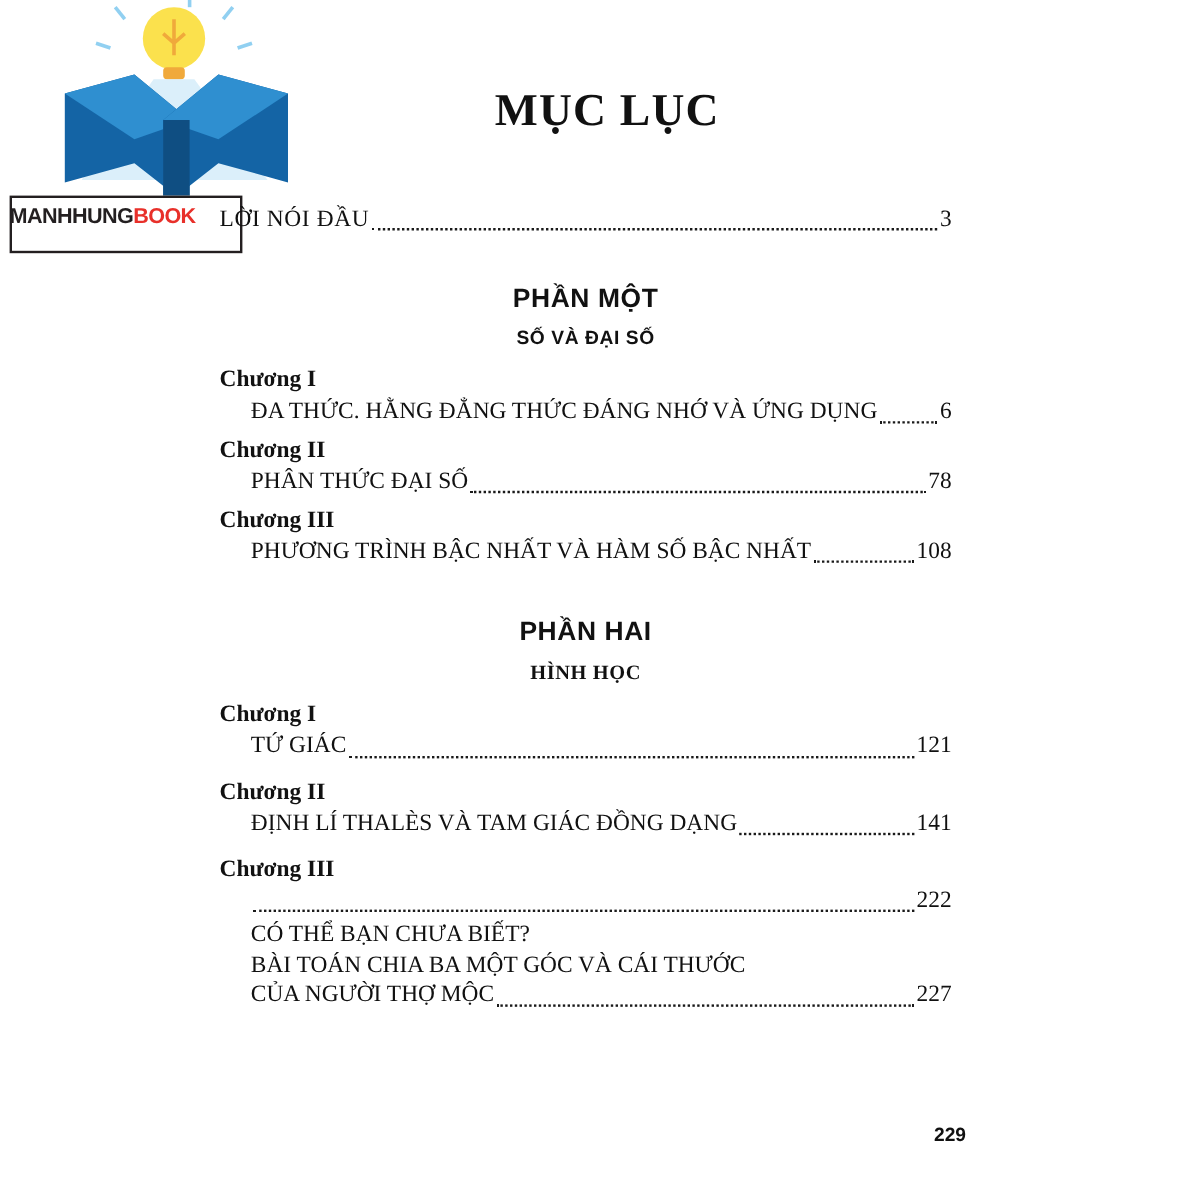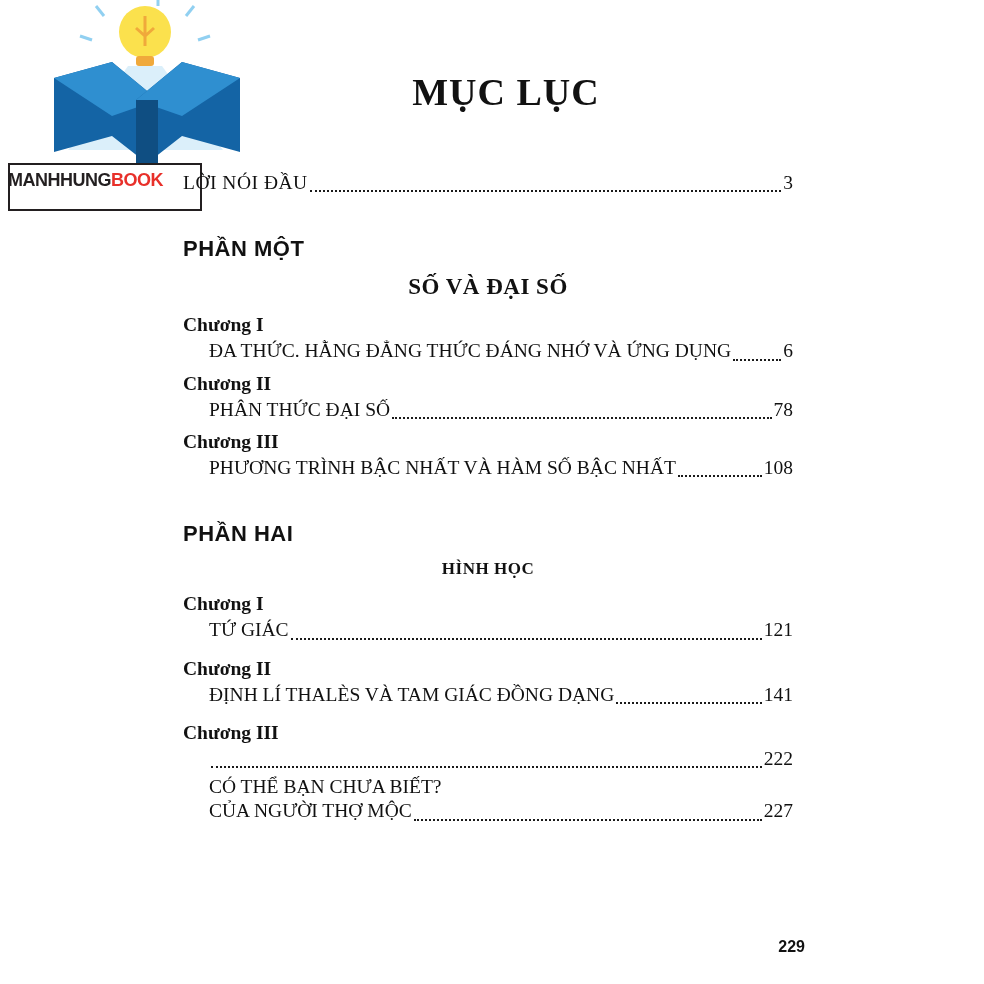"PHẦN MỘT" .part { text-align: none -> center }
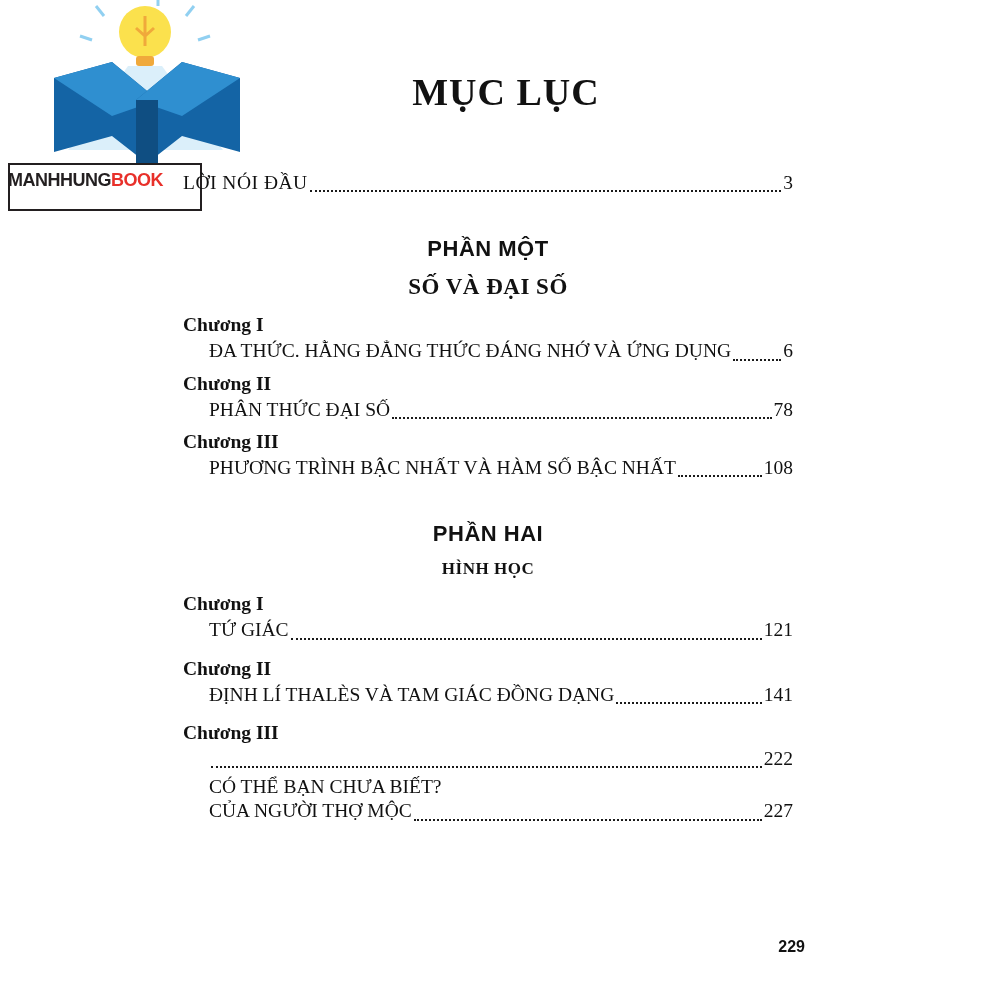"SỐ VÀ ĐẠI SỐ" .part-sub.sans { font-family: Liberation Serif, serif -> Liberation Sans, sans-serif; font-size: 23px -> 16px }
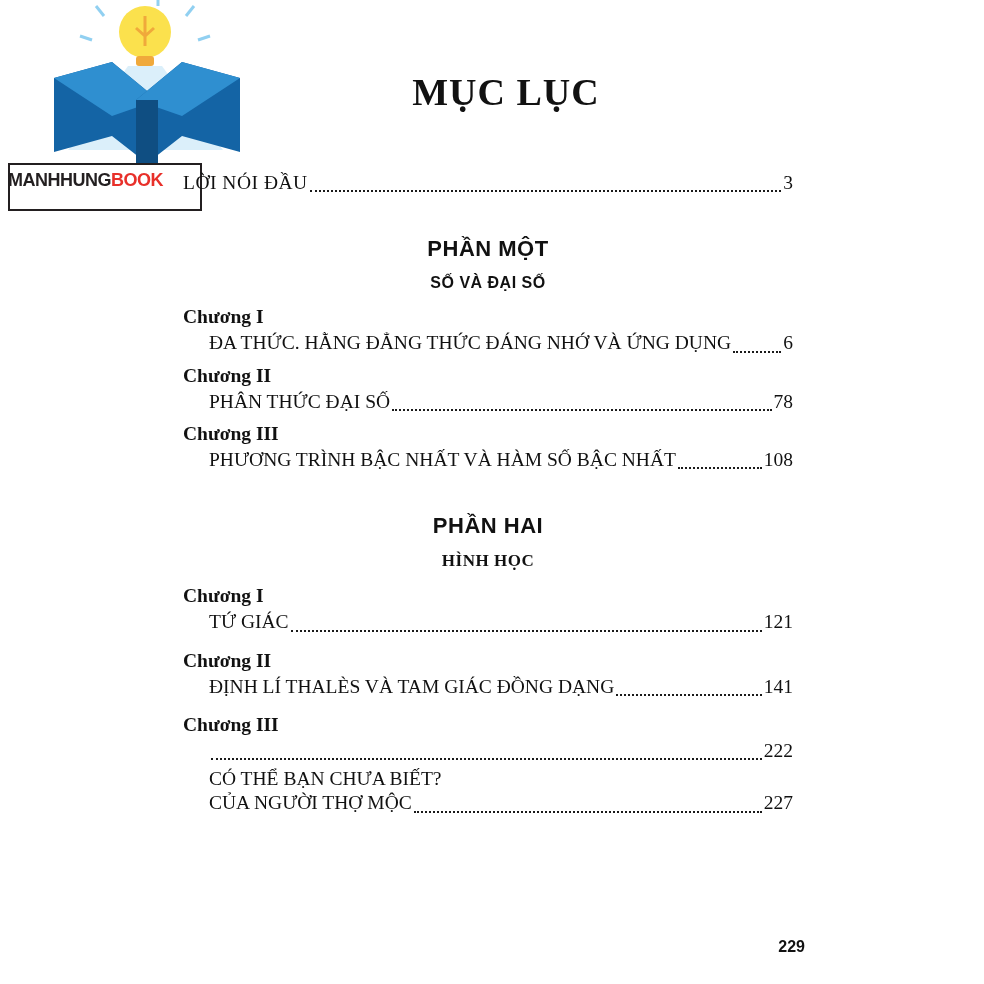"BÀI TOÁN CHIA BA MỘT" div.entry-plain { html: none -> <div>BÀI TOÁN CHIA BA MỘT GÓC VÀ CÁI THƯỚC</div> }
